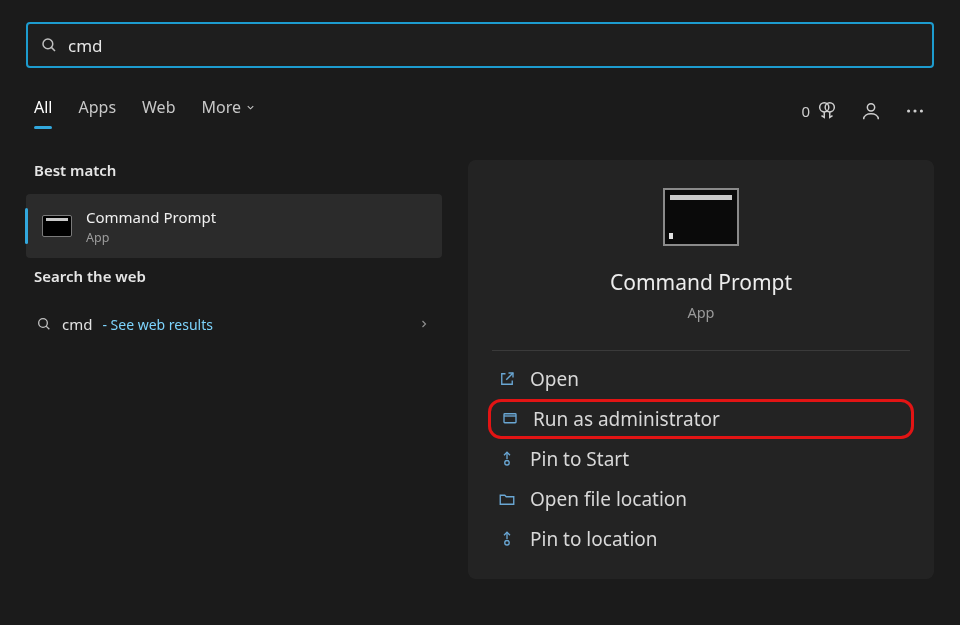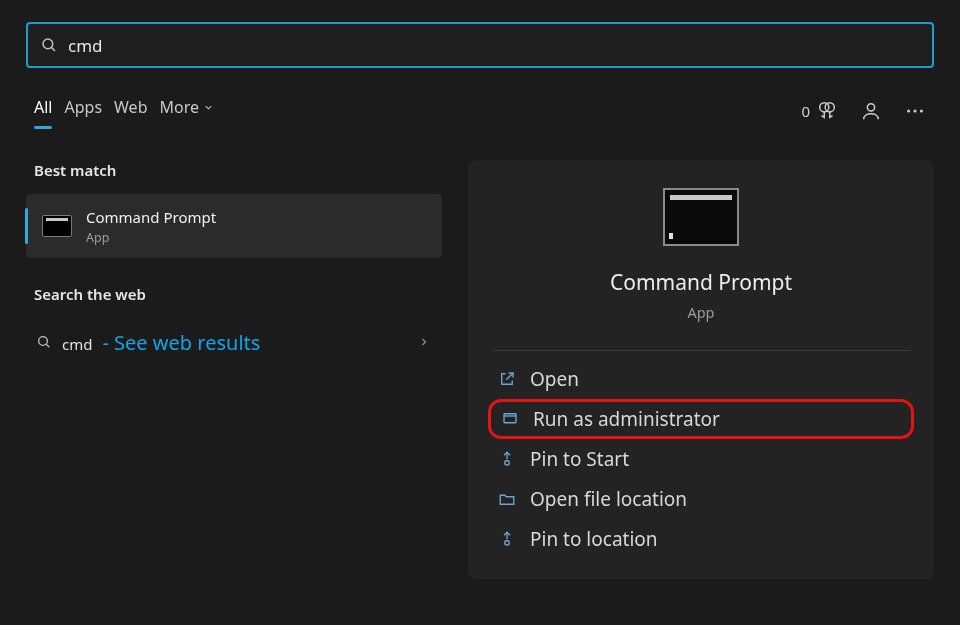"All" .tabs { gap: 12px -> 26px }
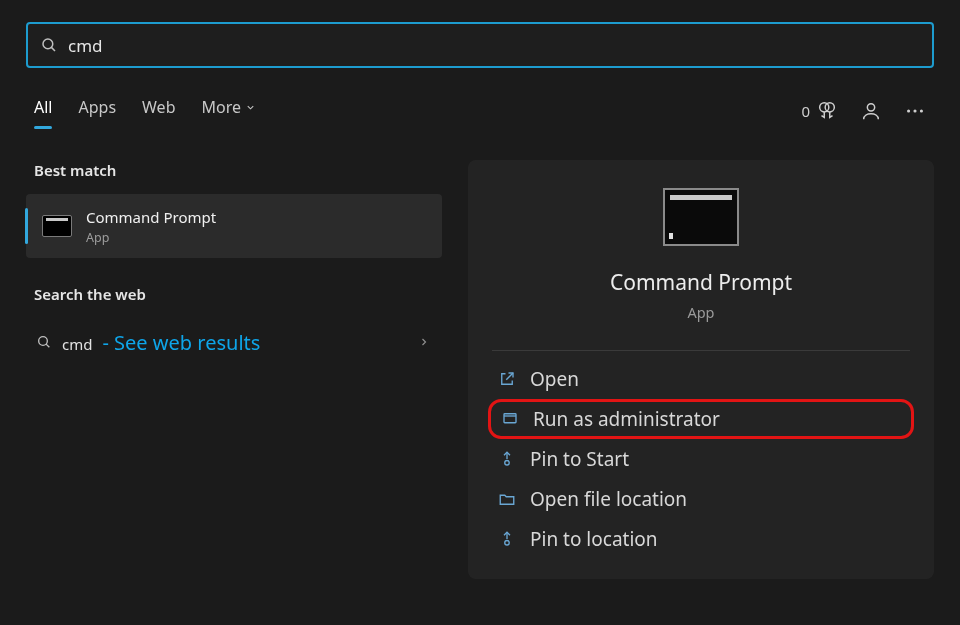"Search the web" .webh { margin-top: 26px -> 8px }
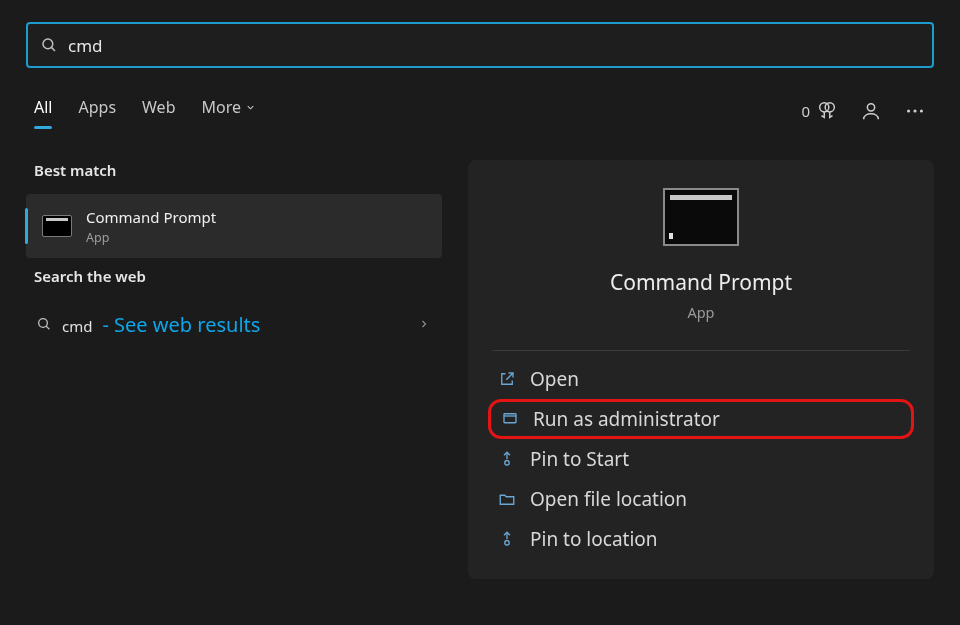"- See web results" .webd { color: #0ea5e9 -> #7dd3fc; font-size: 20px -> 14px }
